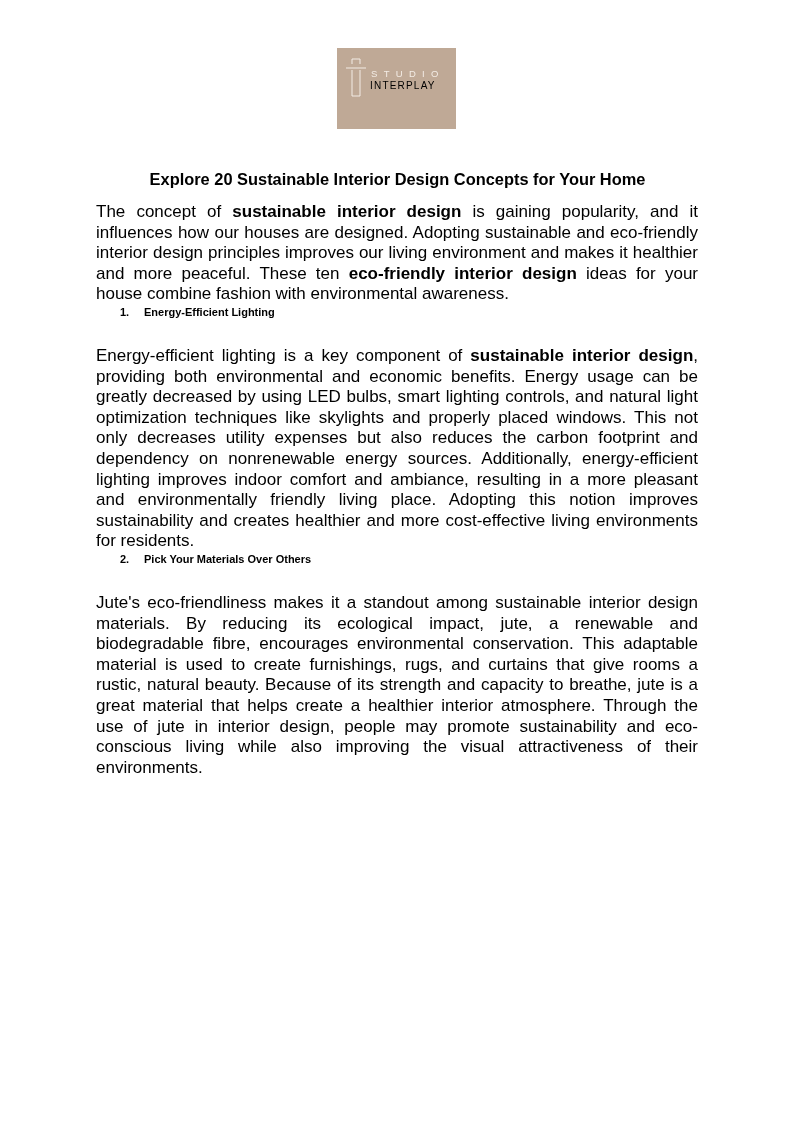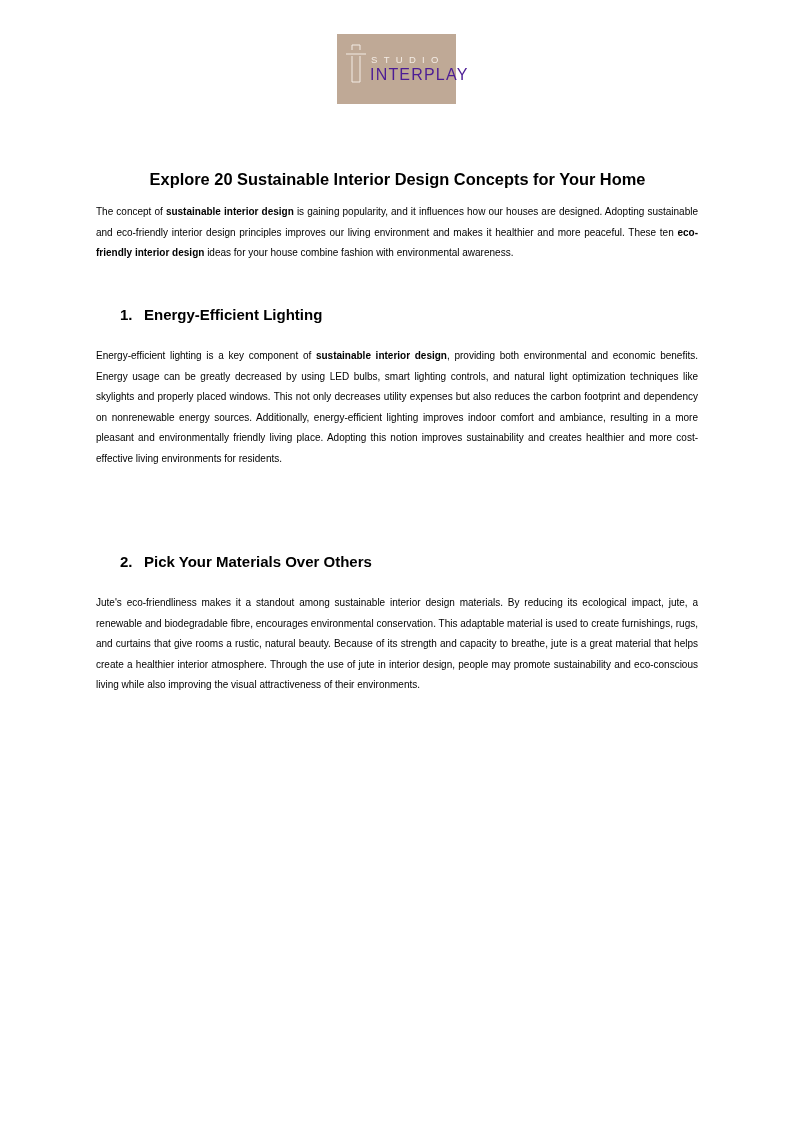"STUDIO" .logo { height: 70px -> 81px; top: 34px -> 48px }
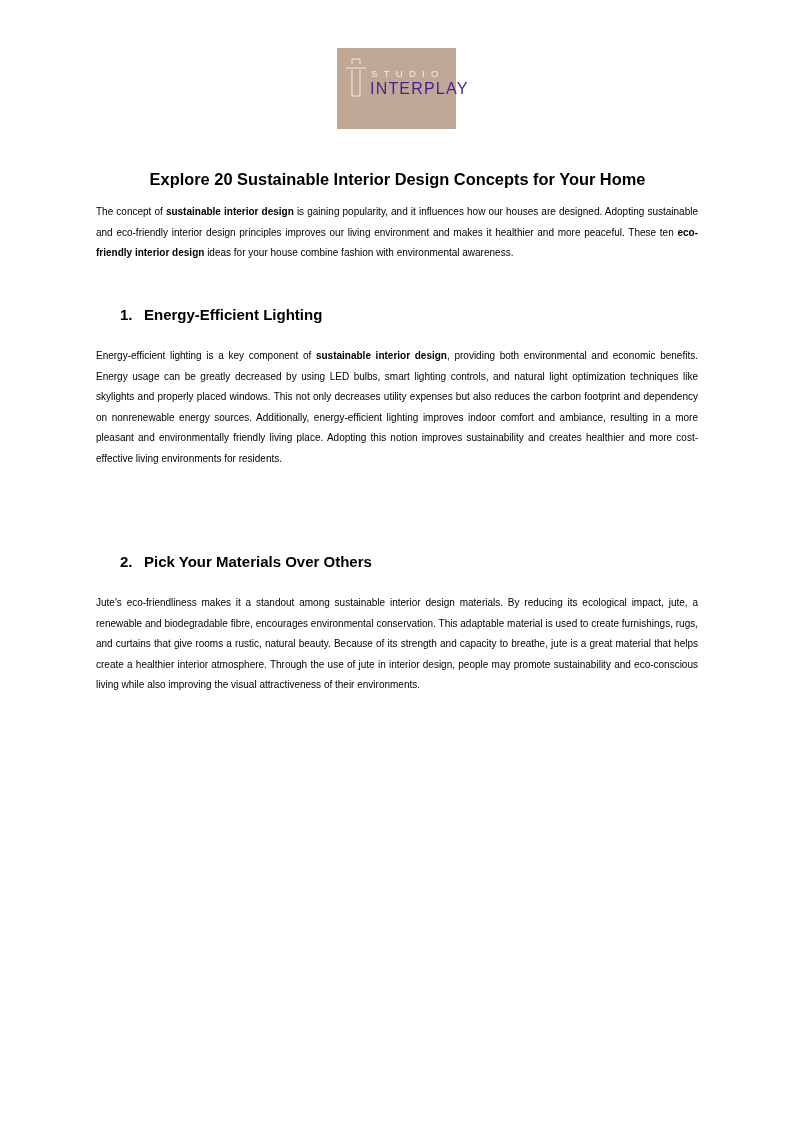"INTERPLAY" .logo .t2 { color: #4c1d95 -> #000000; font-size: 16px -> 10px }
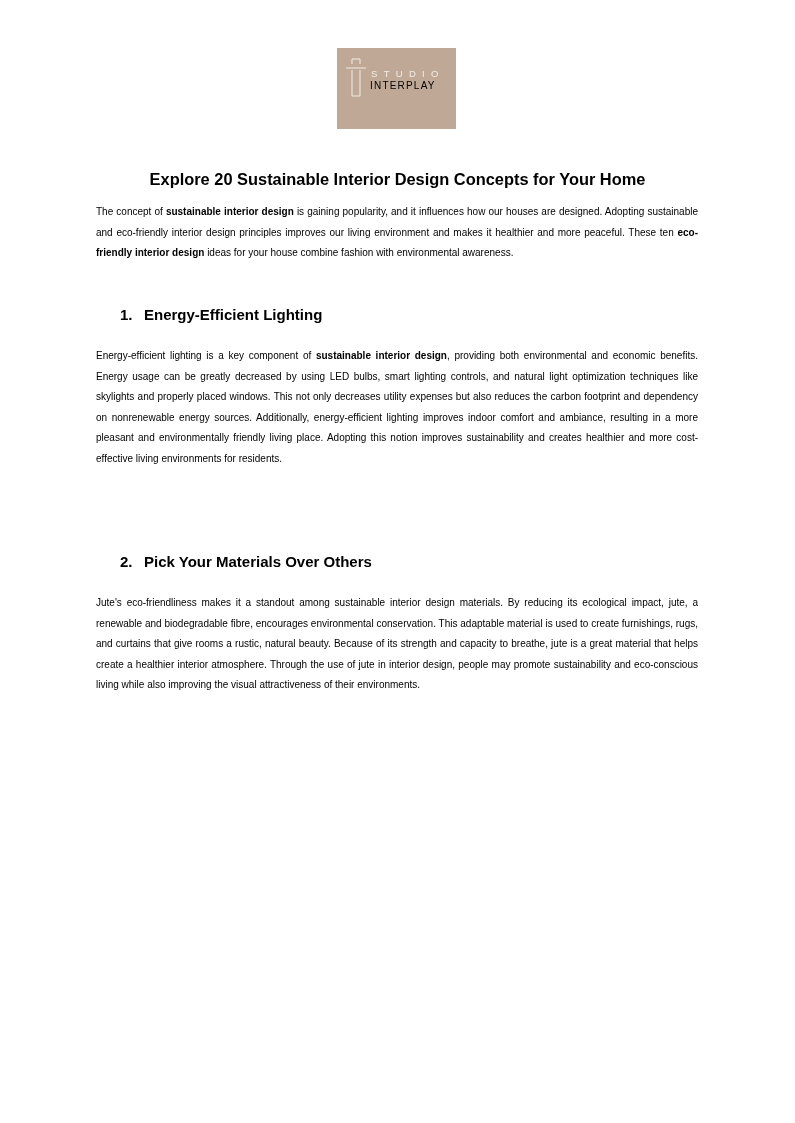"The concept of sustainable interior" .para { font-size: 10px -> 17px }
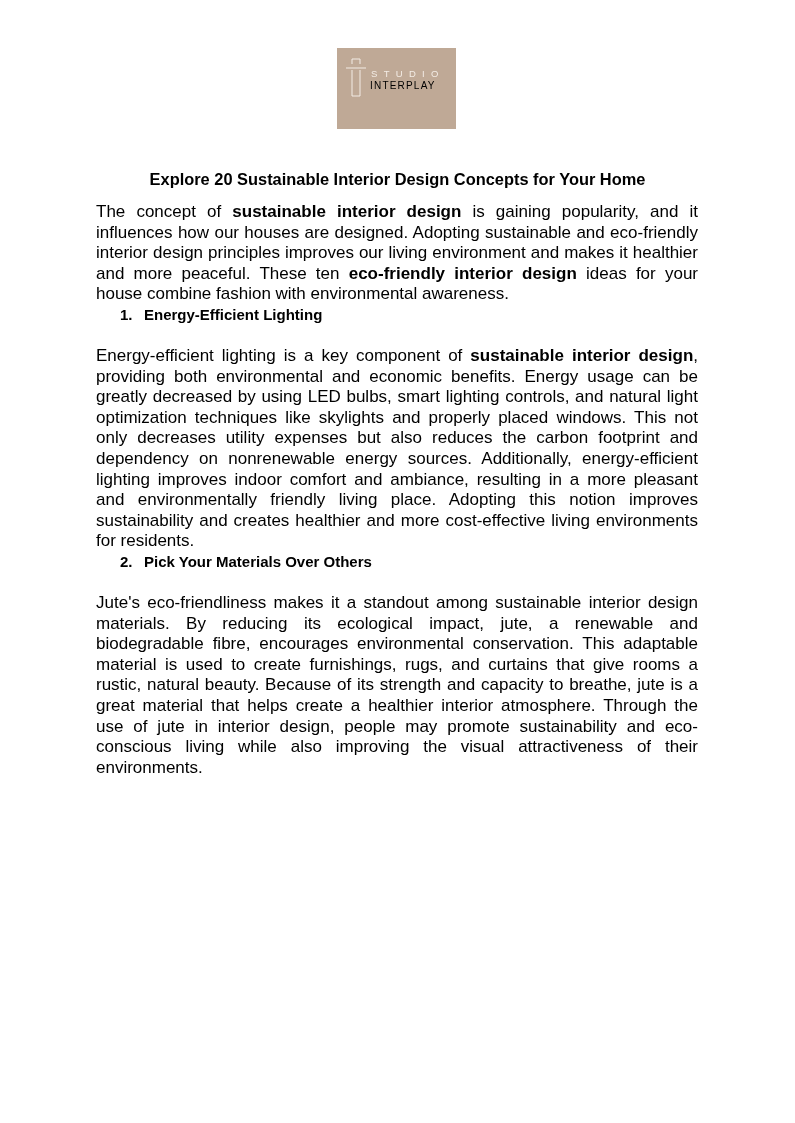"1. Energy-Efficient Lighting" .heading { font-size: 15px -> 11px }
